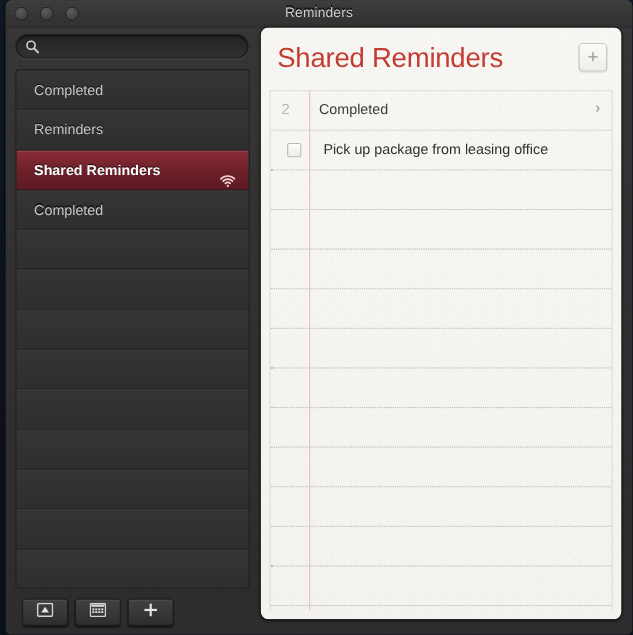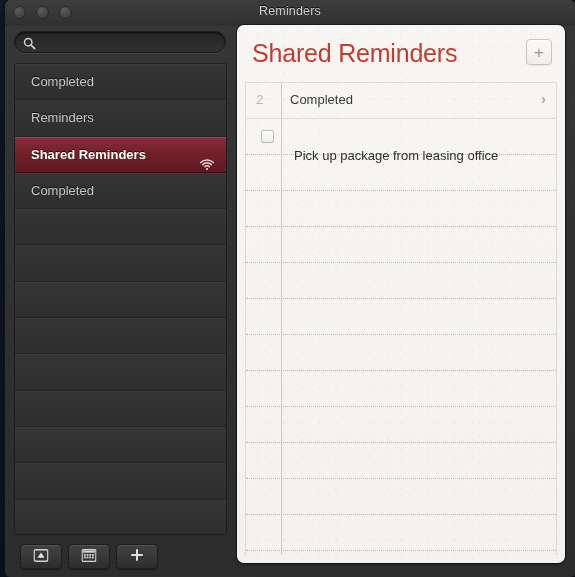"Pick up package from leasing" .item-text { margin-top: 20px -> none }
